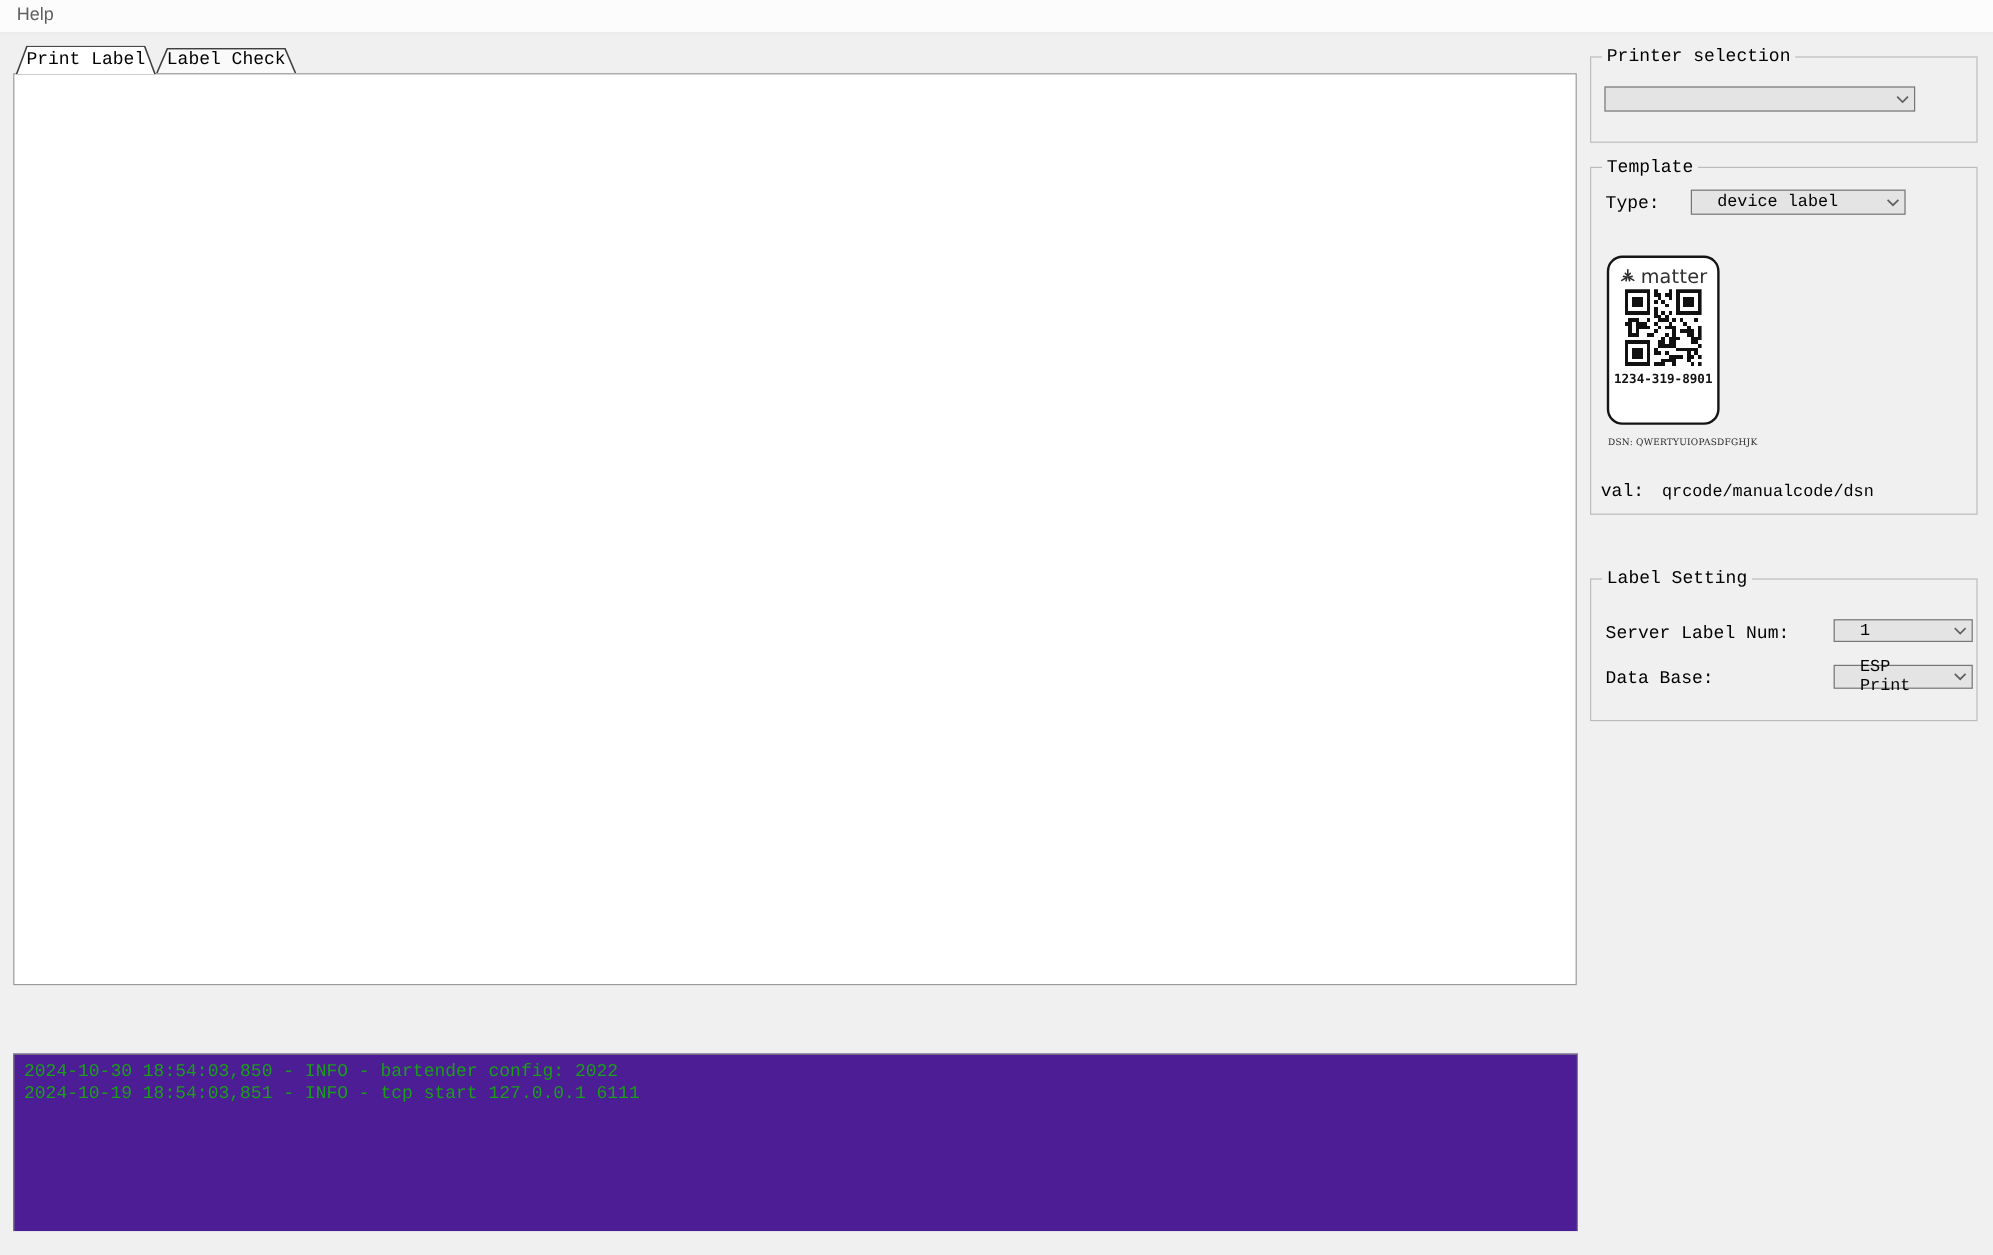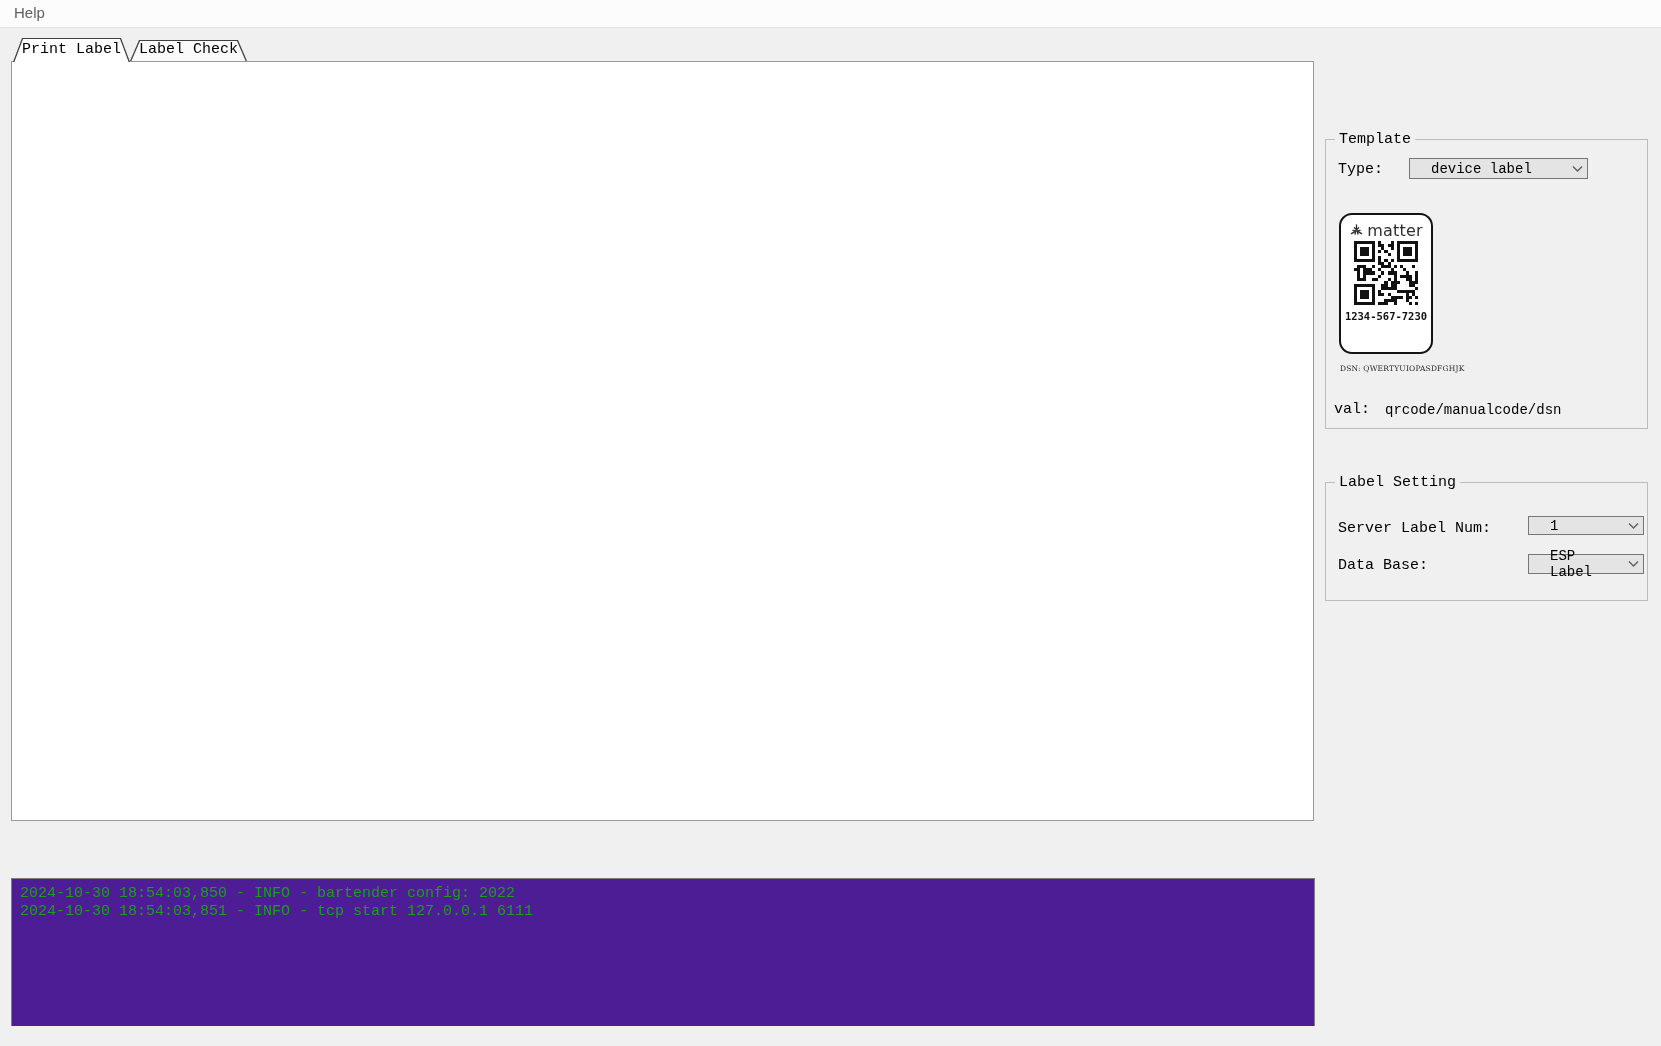"Printer selection" div.group { html: none -> <div> <div>Printer selection</div> <div> <span></span> <span> <svg> <polyline></polyline> </svg> </span> </div> </div> }
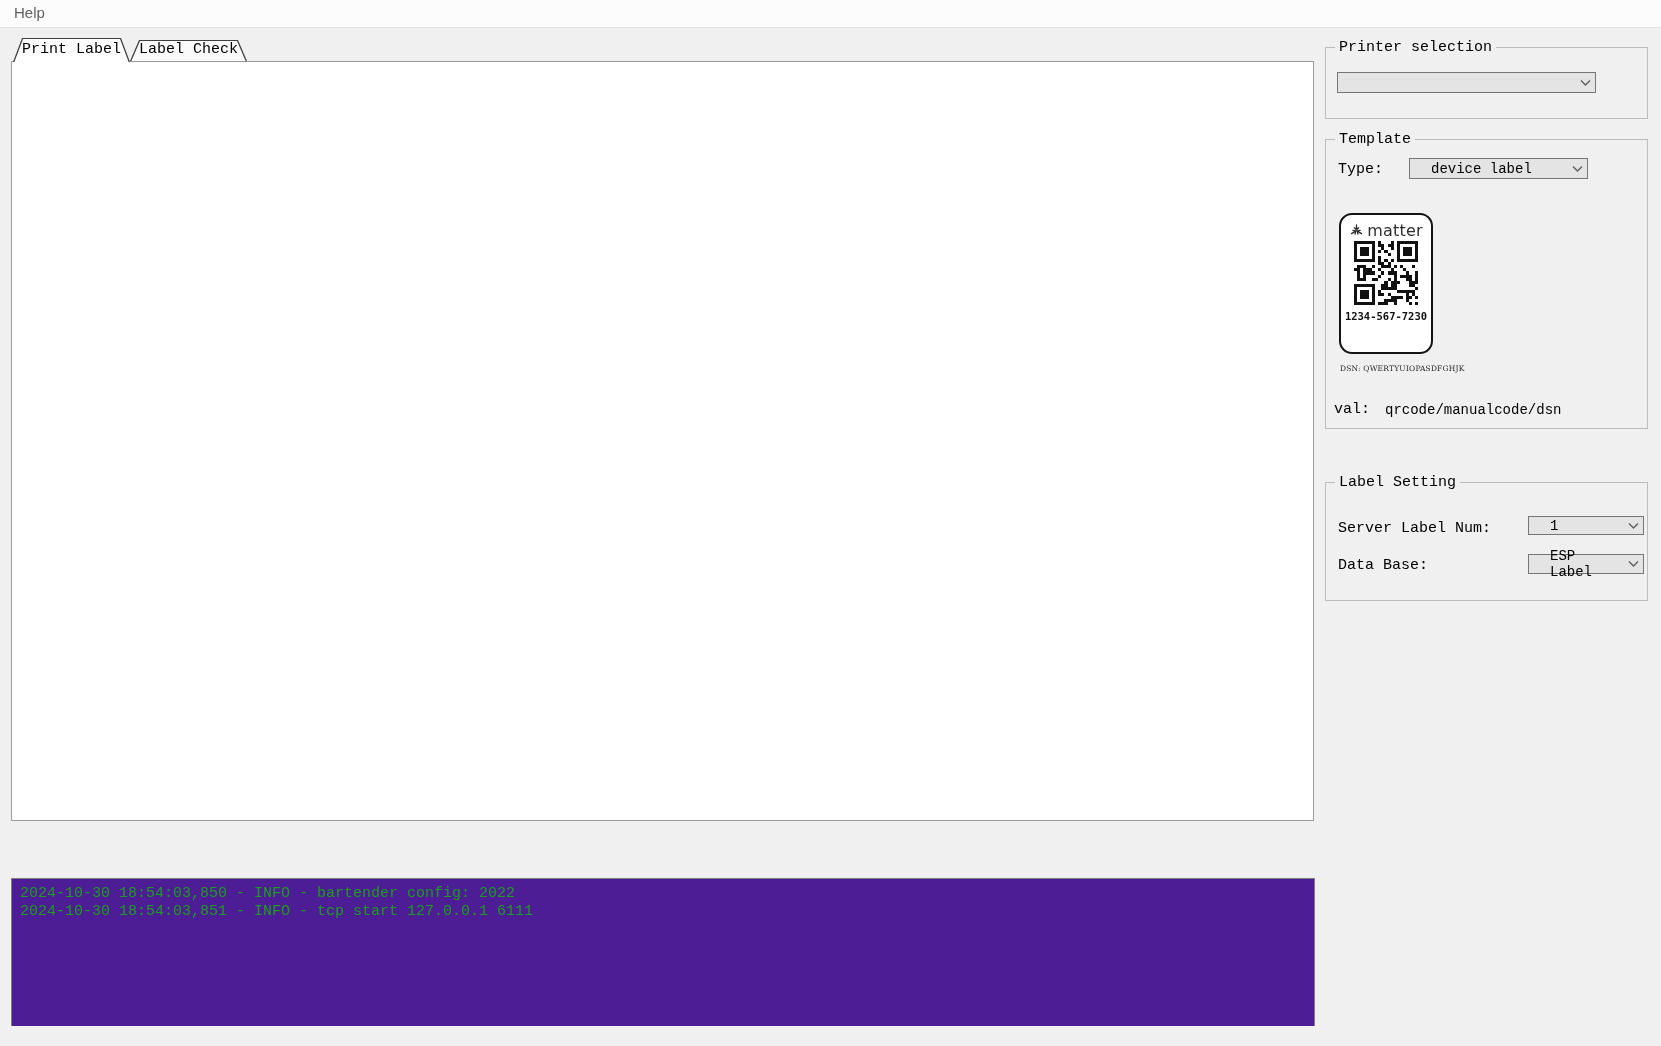"1234-567-7230" div.matter-code { text: 1234-567-7230 -> 1234-319-8901 }
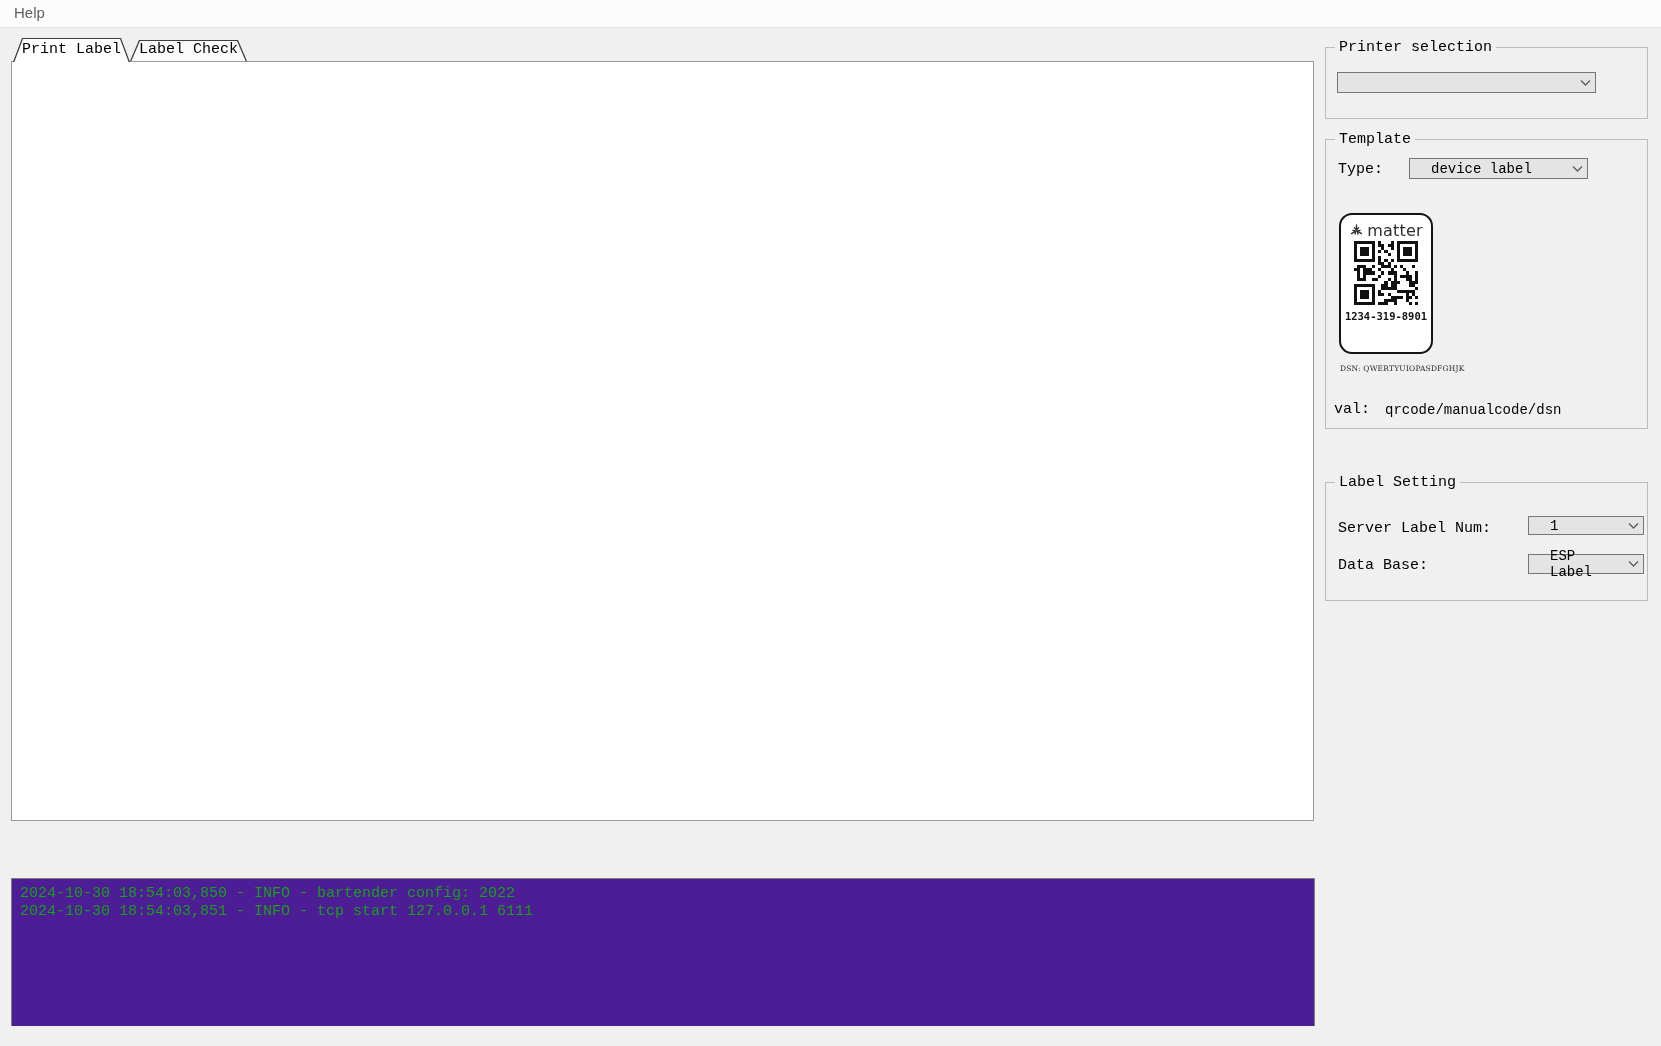"ESP Label" span { text: Label -> Print }
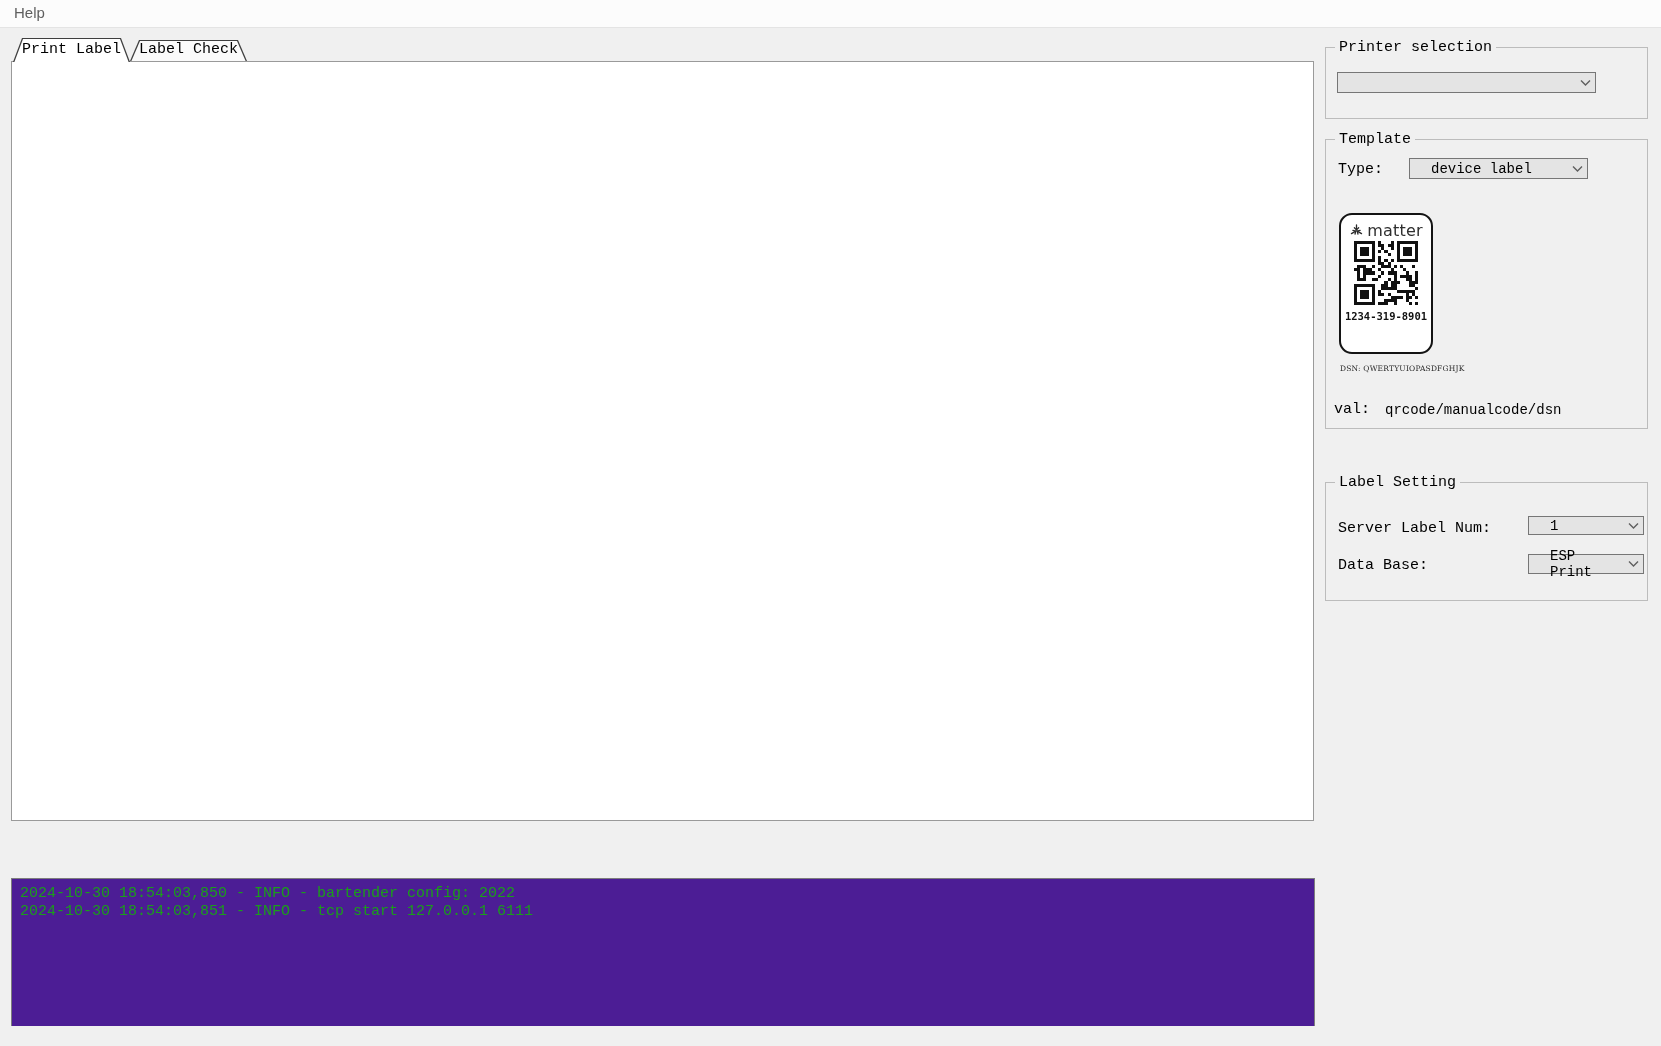"2024-10-30 18:54:03,851 - INFO -" div.log-line { text: 2024-10-30 -> 2024-10-19 }
